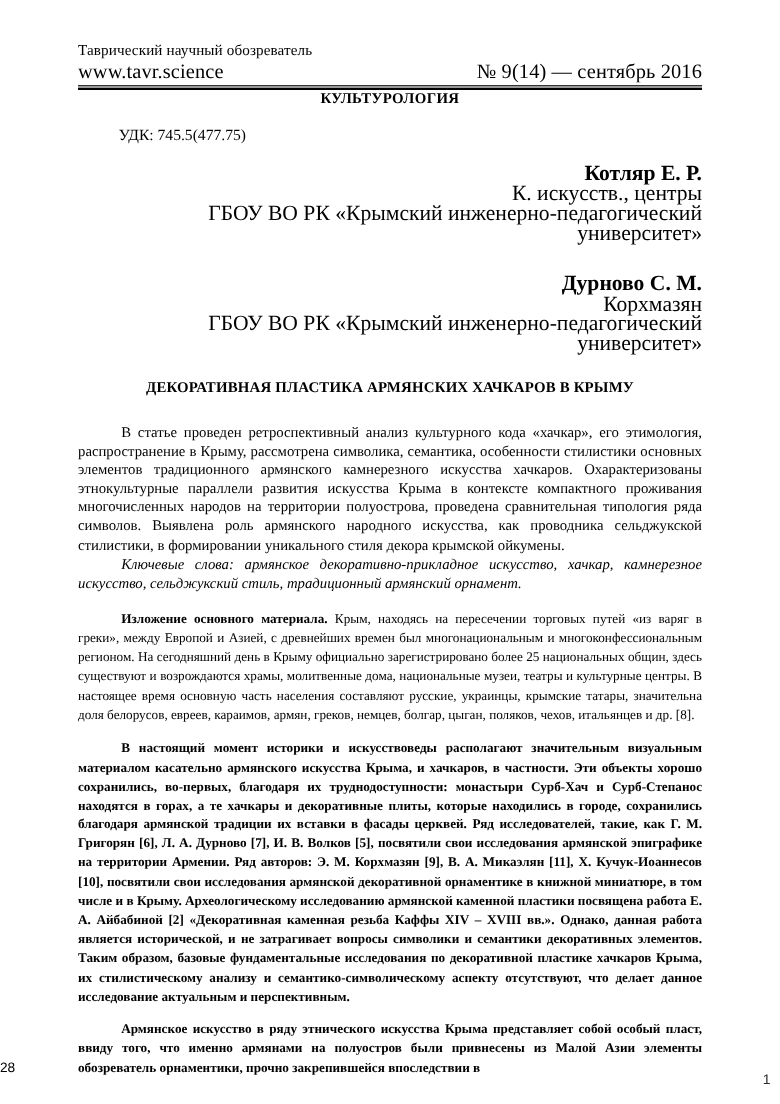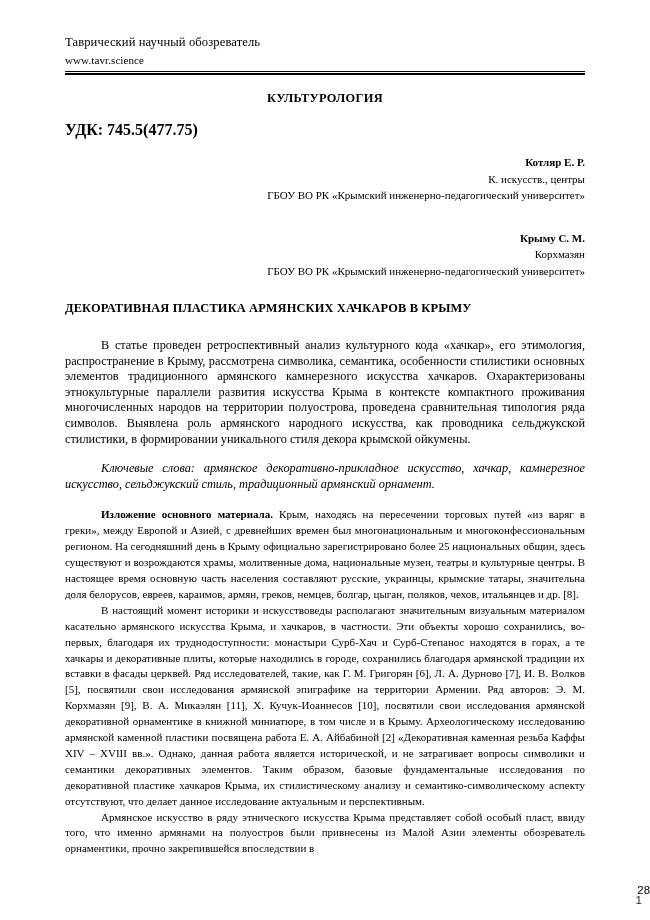"www.tavr.science" .masthead-row { font-size: 11px -> 17px }
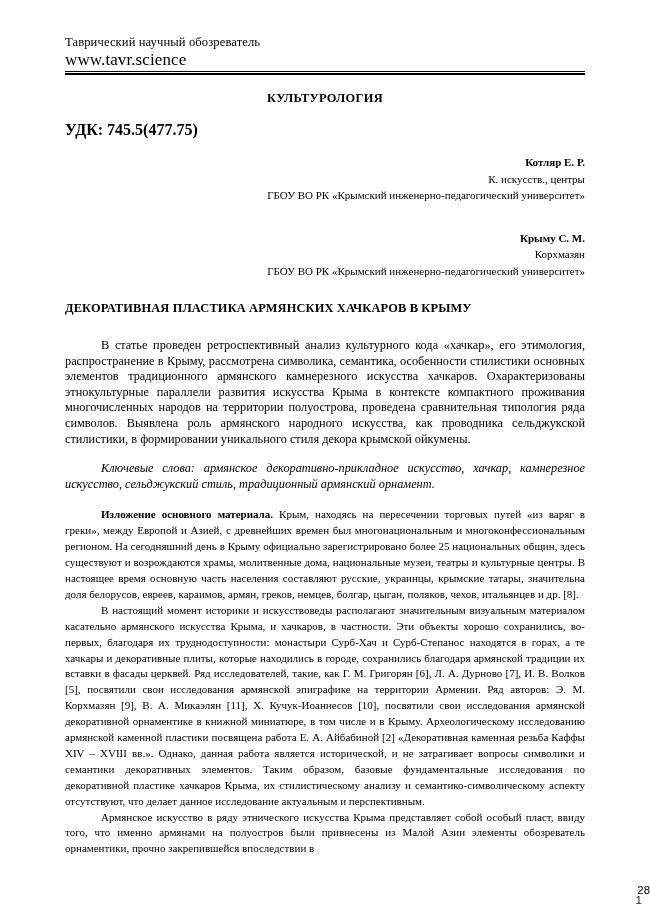"№ 9(14) — сентябрь 2016" span.issue { html: none -> <span>№ 9(14) — сентябрь 2016</span> }
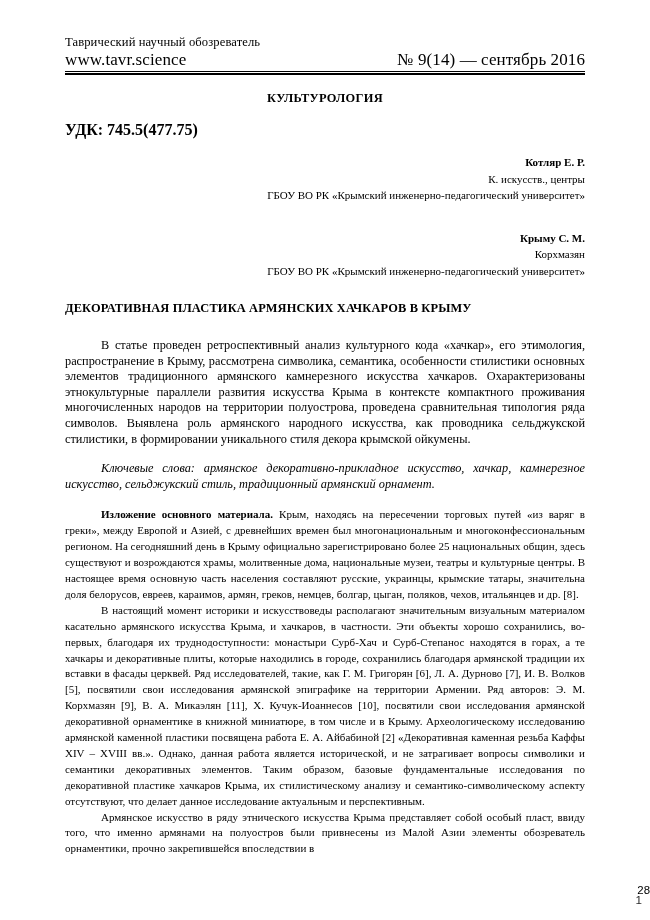"КУЛЬТУРОЛОГИЯ" .section-title { margin-top: 16px -> none }
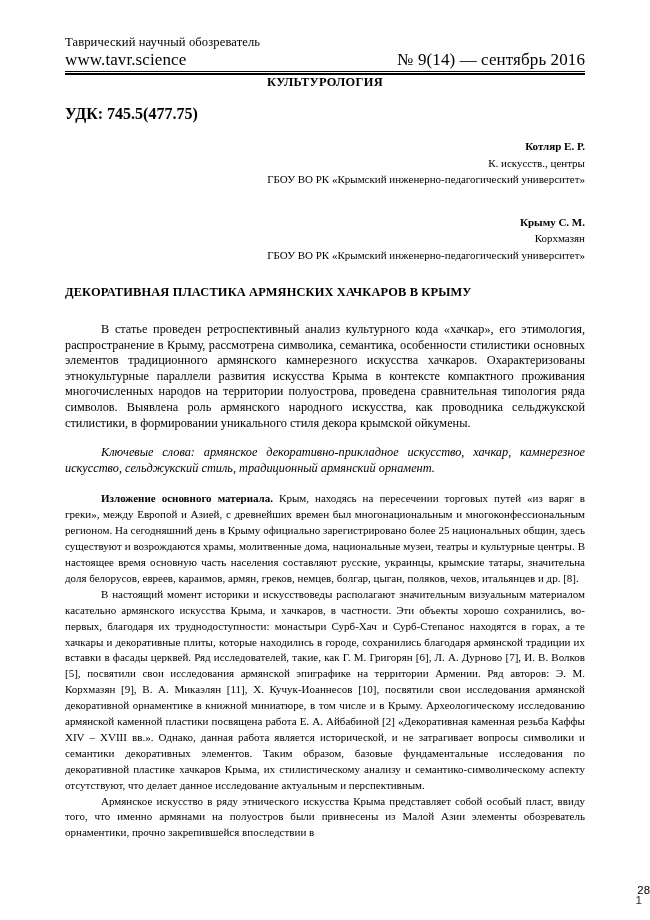"УДК: 745.5(477.75)" .udk { font-size: 16px -> 13px; font-weight: bold -> normal; margin-left: none -> 34px }
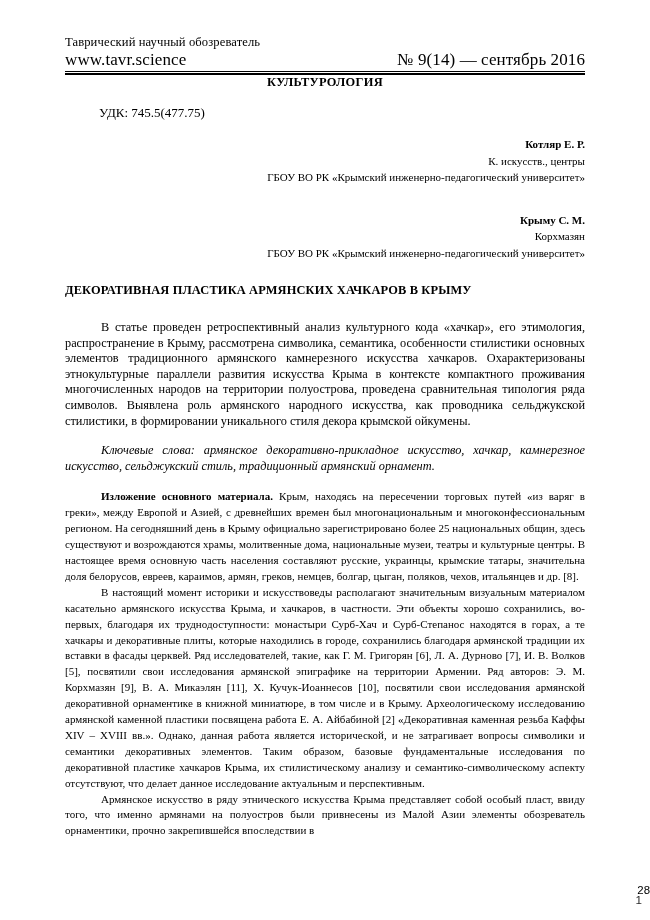"Котляр Е. Р." .author-block { font-size: 11px -> 18px }
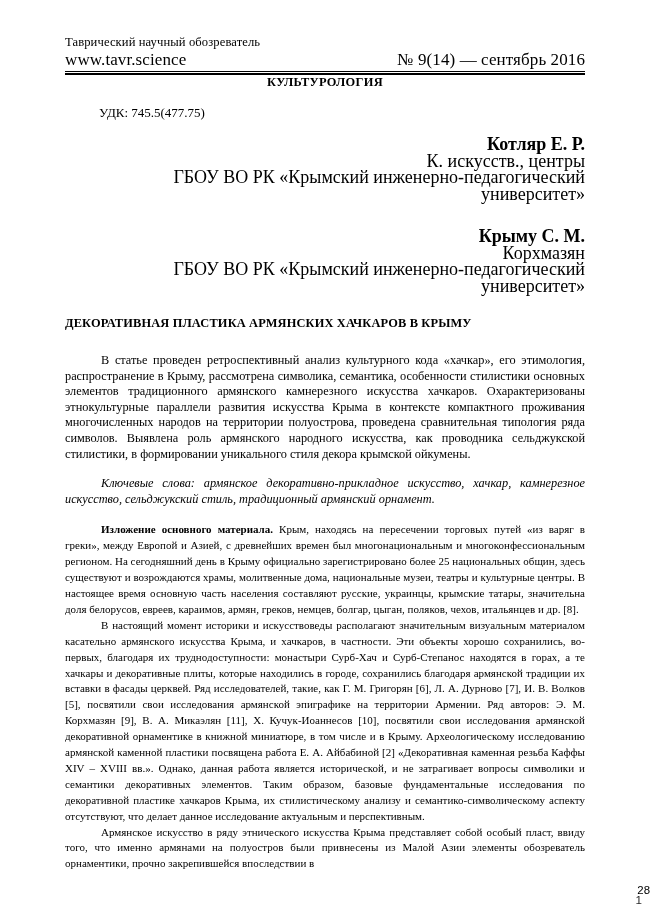"Крыму С. М." div.author-name { text: Крыму -> Дурново }
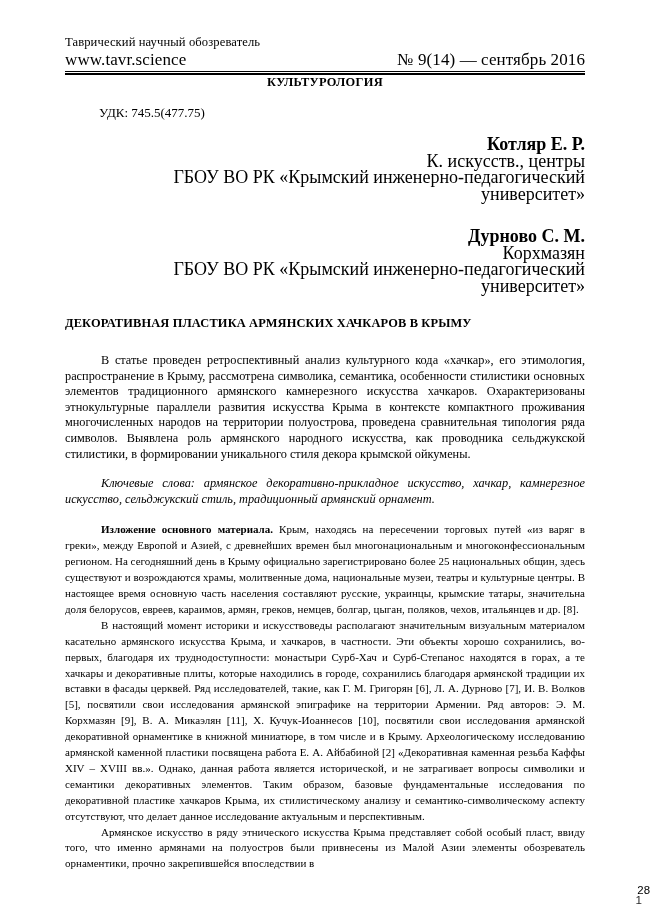"ДЕКОРАТИВНАЯ ПЛАСТИКА АРМЯНСКИХ ХАЧКАРОВ" .article-title { text-align: none -> center }
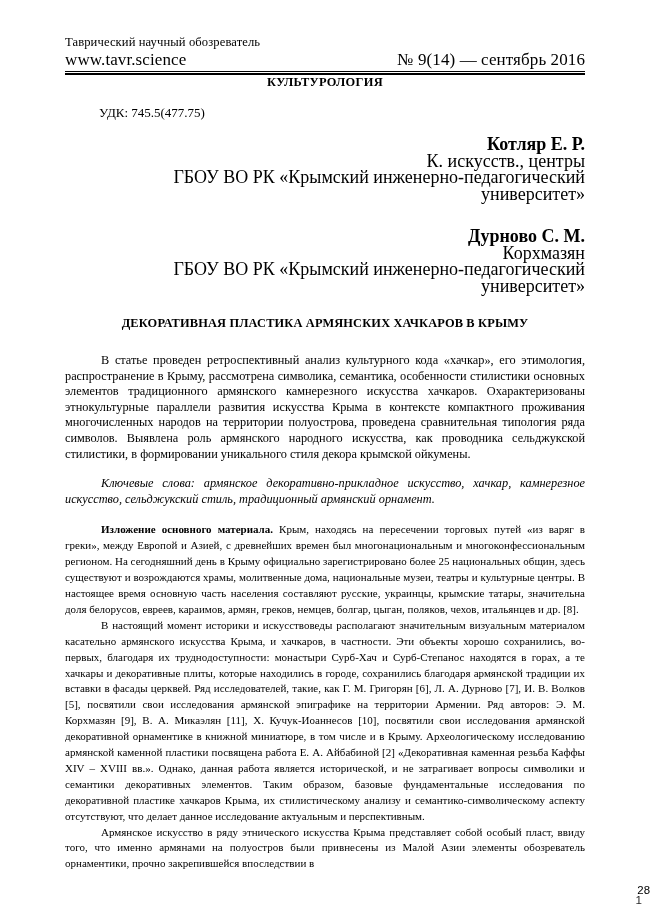"Ключевые слова: армянское" .keywords { margin-top: 14px -> 1px }
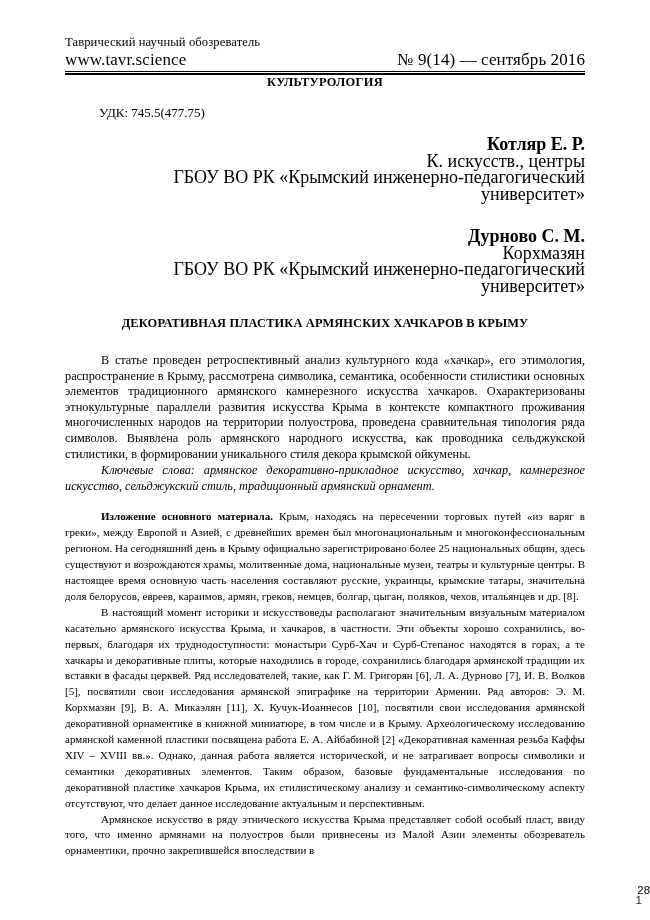"В настоящий момент историки и" .body-par + .body-par { font-weight: none -> bold; margin-top: 0 -> 12px }
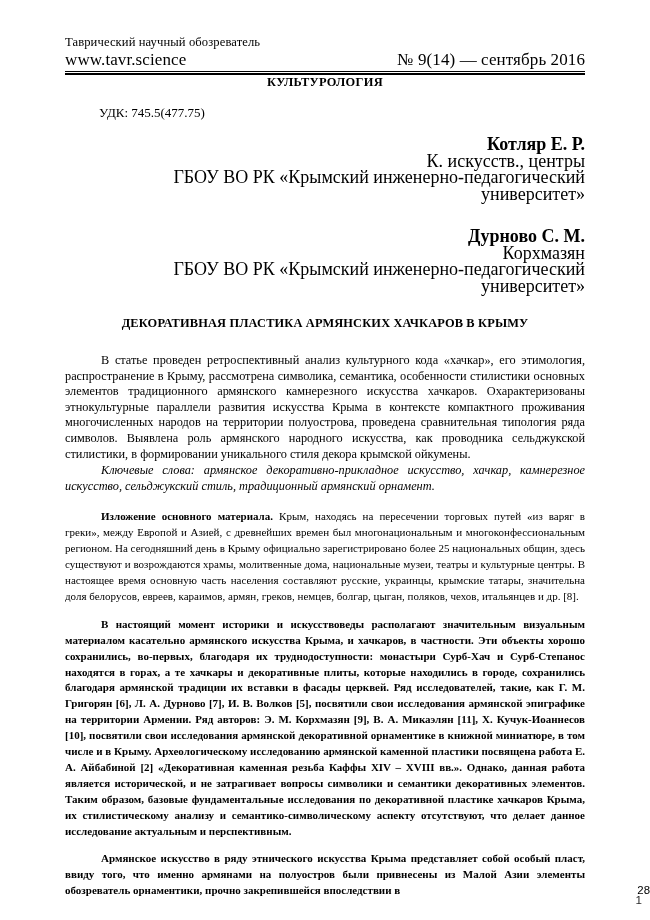"28" .page-number { text-align: right -> left }
